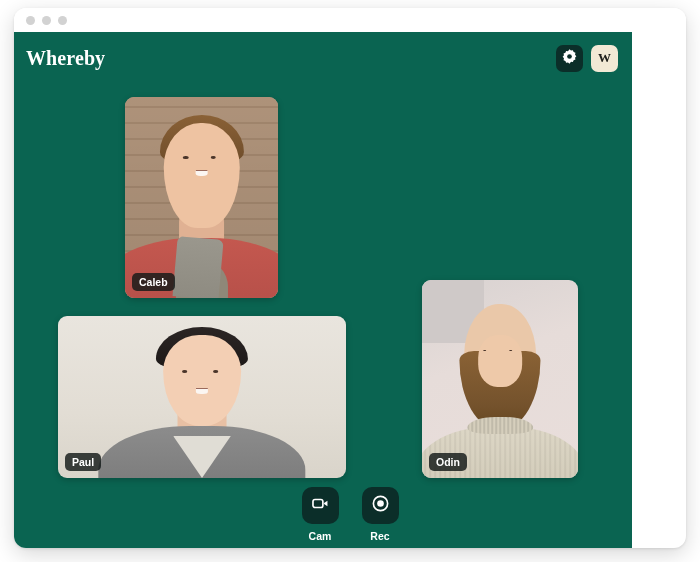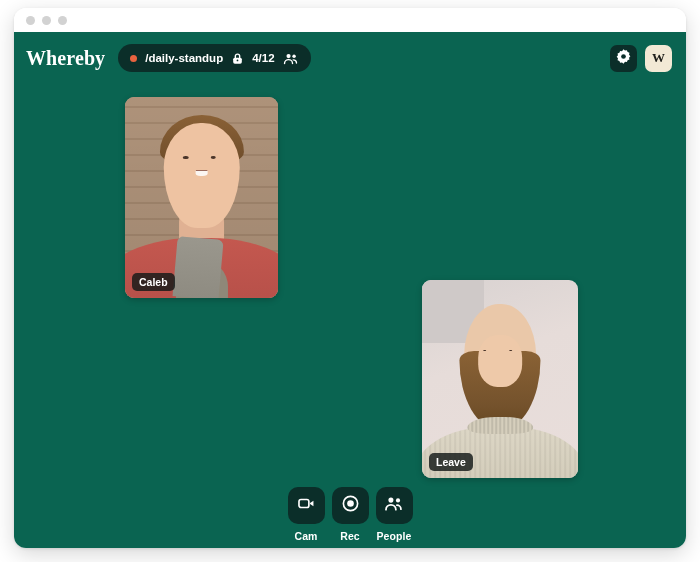"Whereby" .app { width: 672px -> 618px }
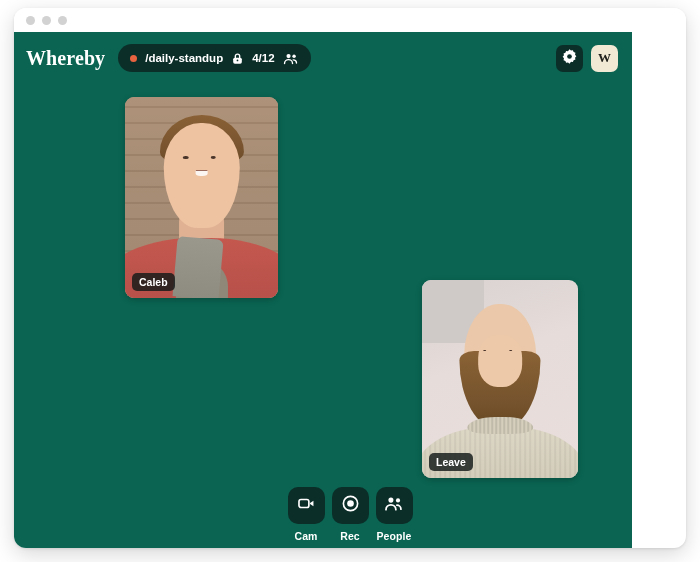"/daily-standup" div.room-pill { html: <div> <span></span> <span>/daily-standup</span> <span> <svg> <rect></rect> <path></path> <circle></circle> </svg> </span> <span>4/12</span> <span> <svg> <circle></circle> <circle></circle> <path></path> <path></path> </svg> </span> </div> -> none }
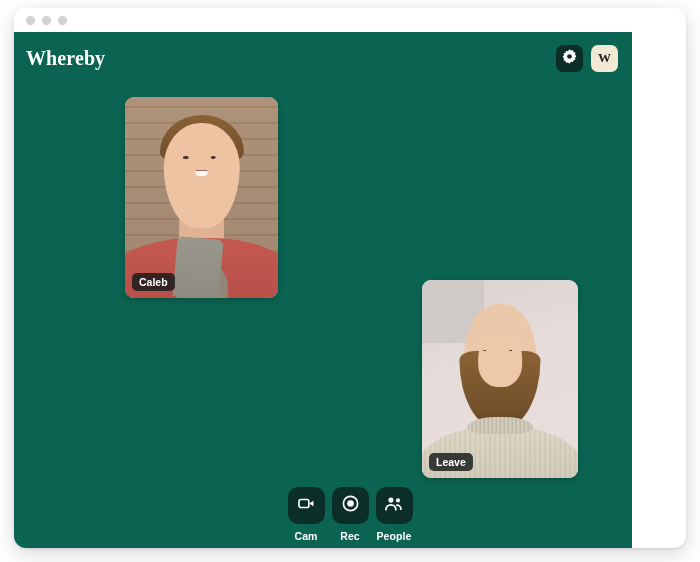"Paul" div.tile { html: none -> <div> <div> <div> <div></div> <div></div> <div> <div></div> <div></div> <div></div> </div> <div></div> <div></div> </div> </div> <div>Paul</div> </div> }
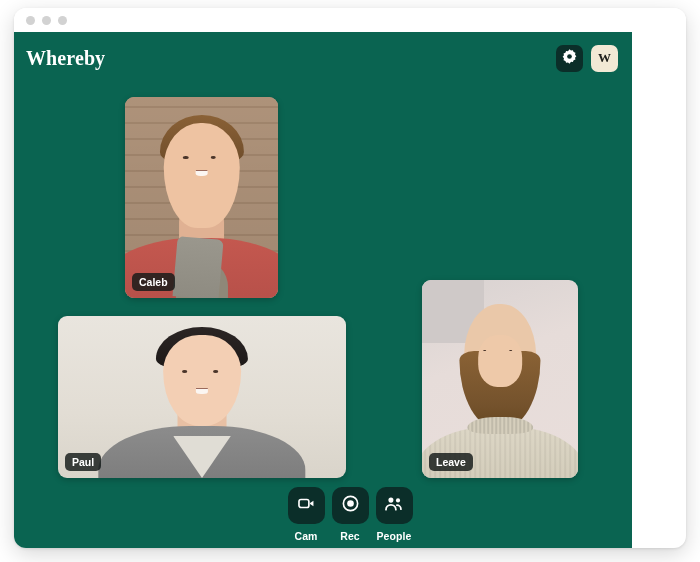"Leave" div.namebadge { text: Leave -> Odin }
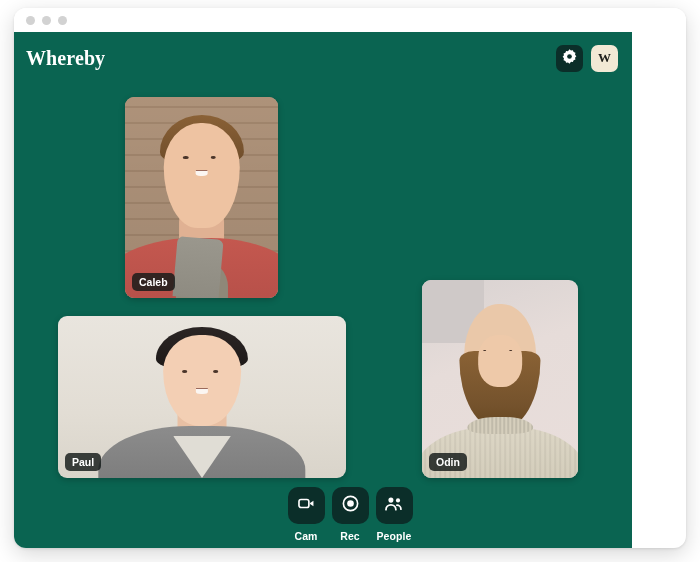"Cam" .toolbar { gap: none -> 16px }
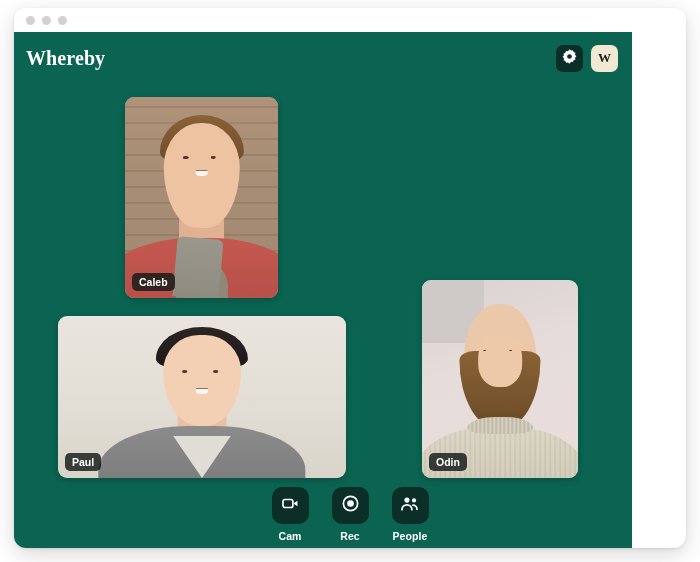"People" div.tool { html: <div> <div> <span> <svg> <circle></circle> <circle></circle> <path></path> <path></path> </svg> </span> </div> <div>People</div> </div> -> none }
